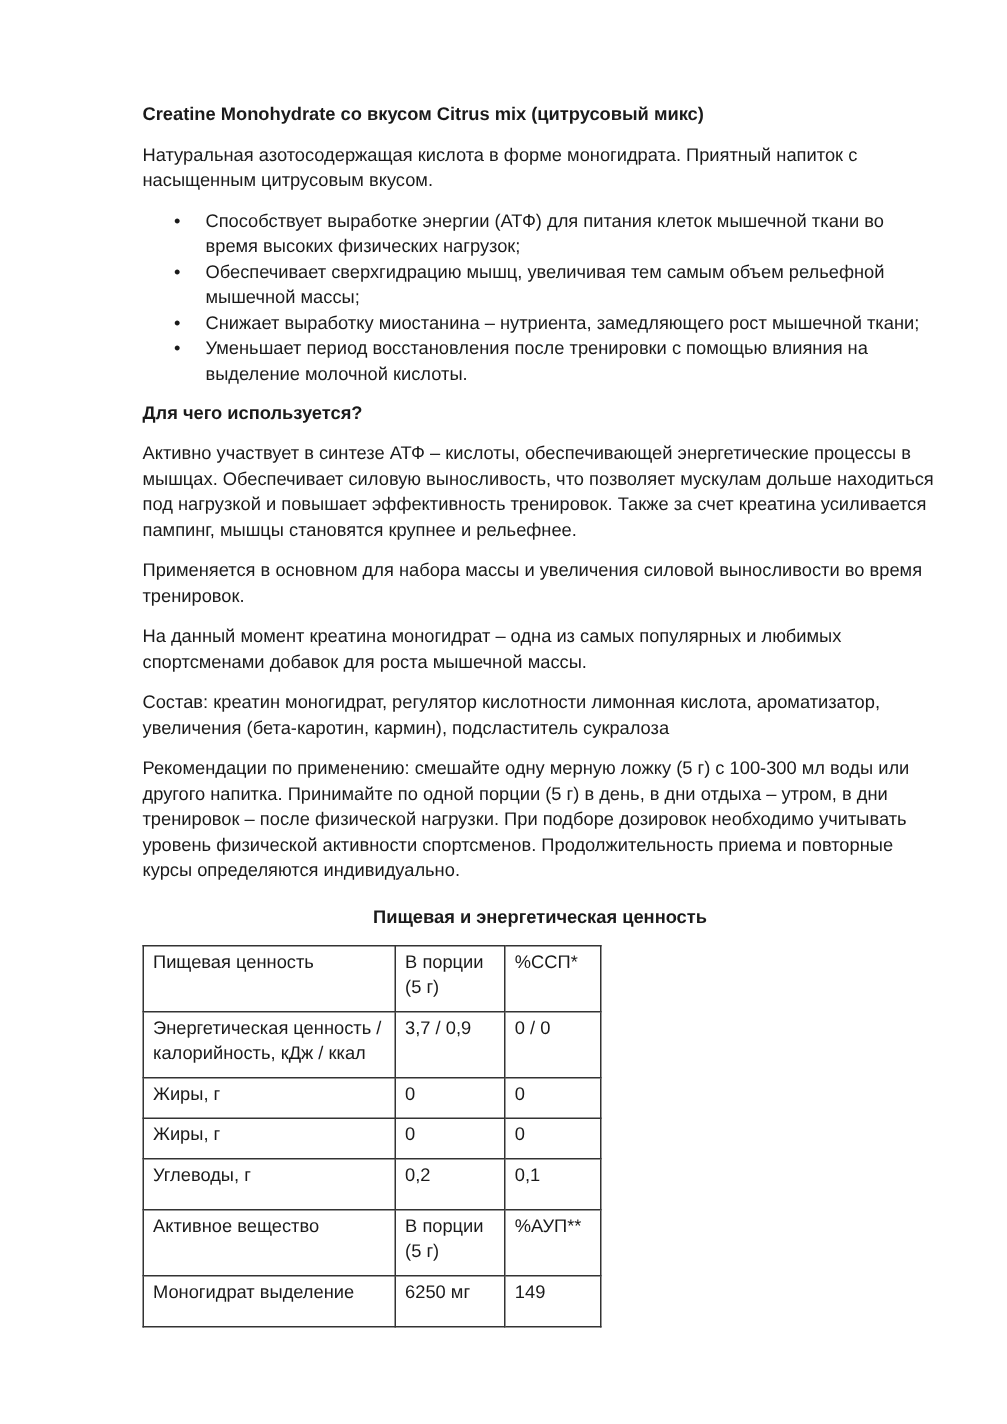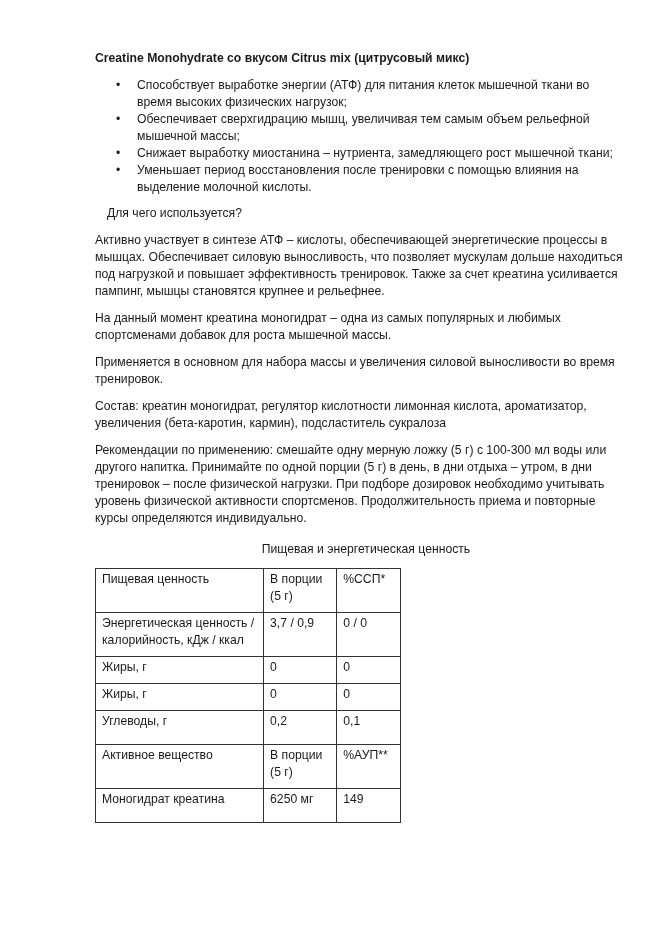"Creatine Monohydrate со вкусом Citrus" .page { top: 50px -> 68px }
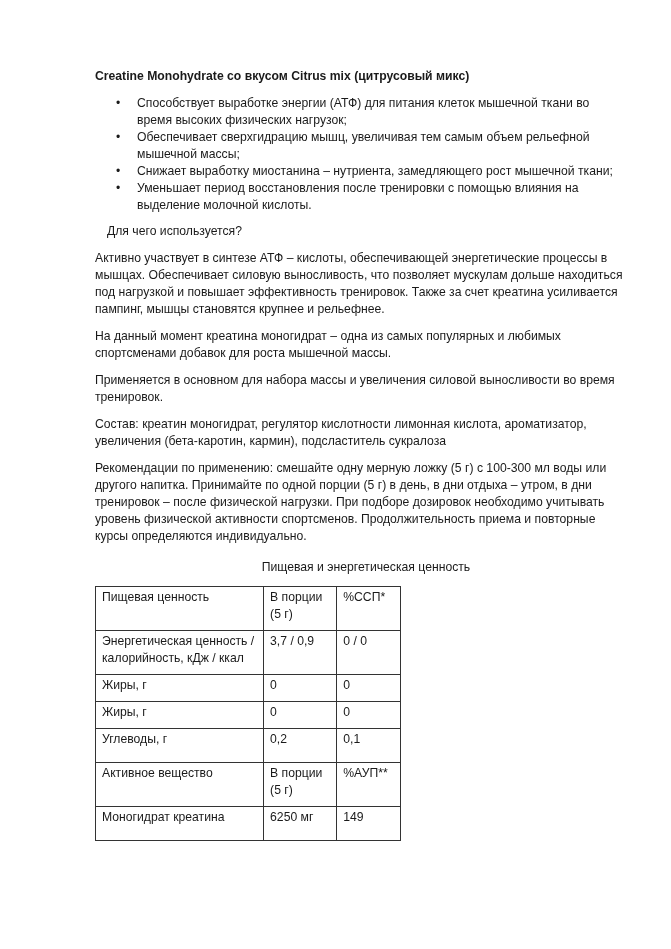"Натуральная азотосодержащая кислота в" p { html: none -> <p>Натуральная азотосодержащая кислота в форме моногидрата. Приятный напиток с насыщенным цитрусовым вкусом.</p> }
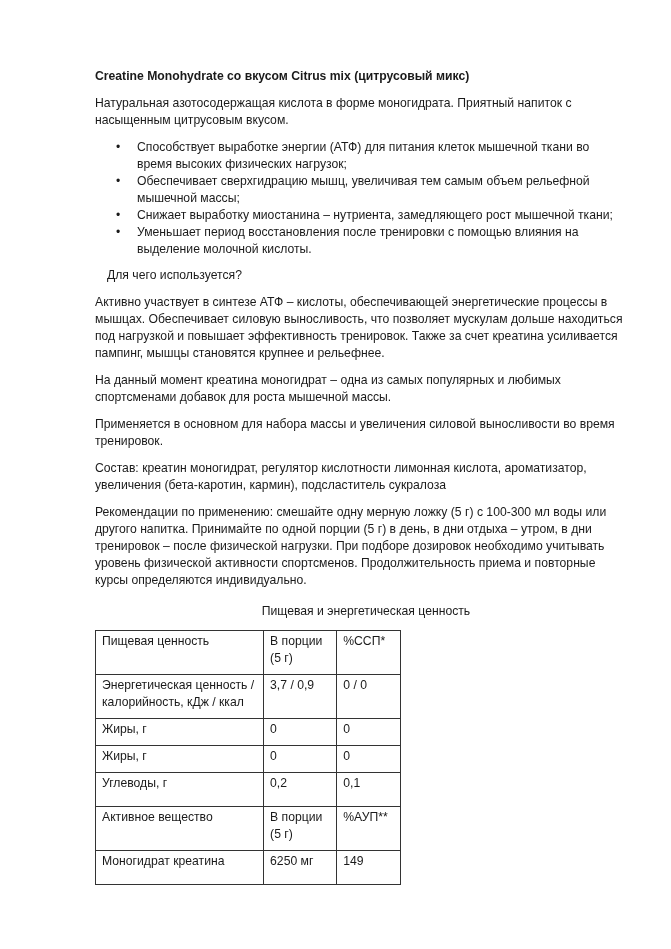"Для чего используется?" .h2 { font-weight: normal -> bold; margin: 0 0 10px 12px -> 0 0 10px 0 }
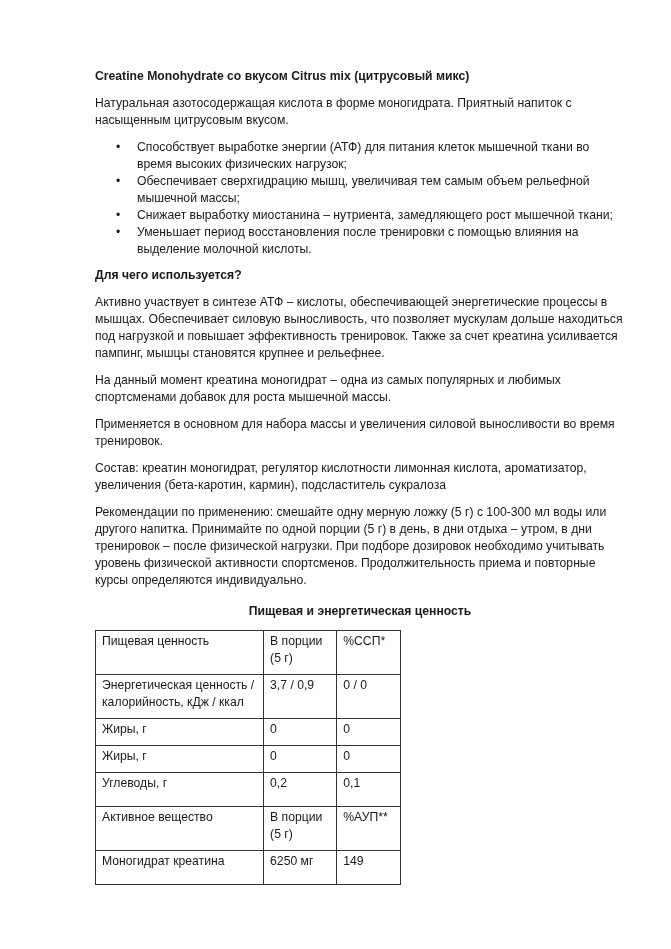"На данный момент креатина моногидрат" p { order: before "Применяется в основном для набора" -> after "Применяется в основном для набора" }
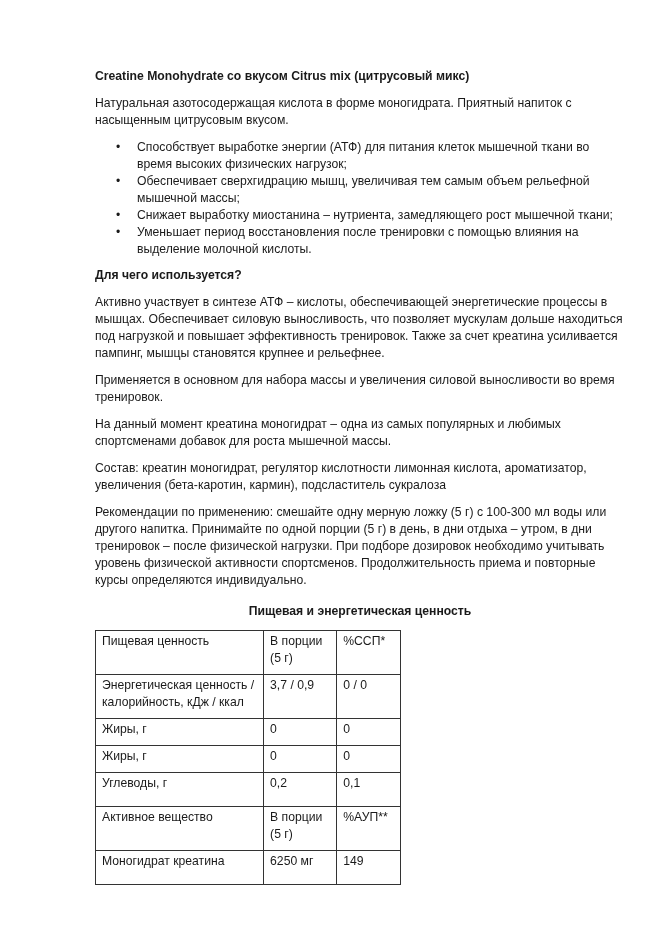"Моногидрат креатина" td.c1 { text: креатина -> выделение }
